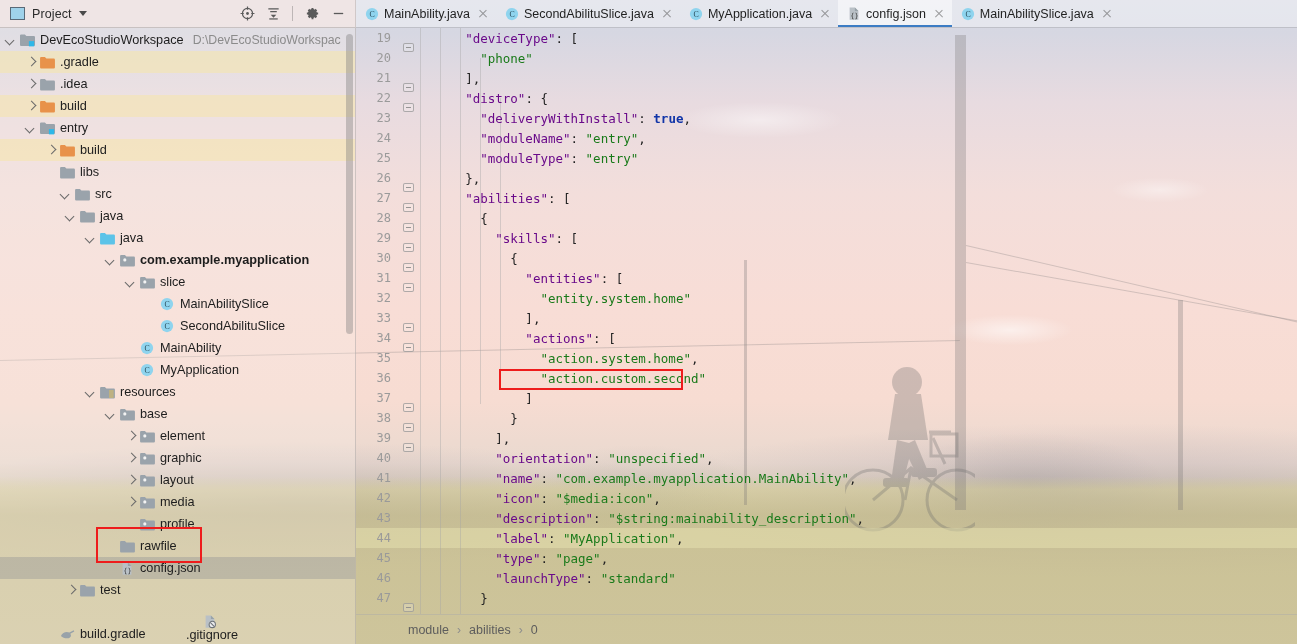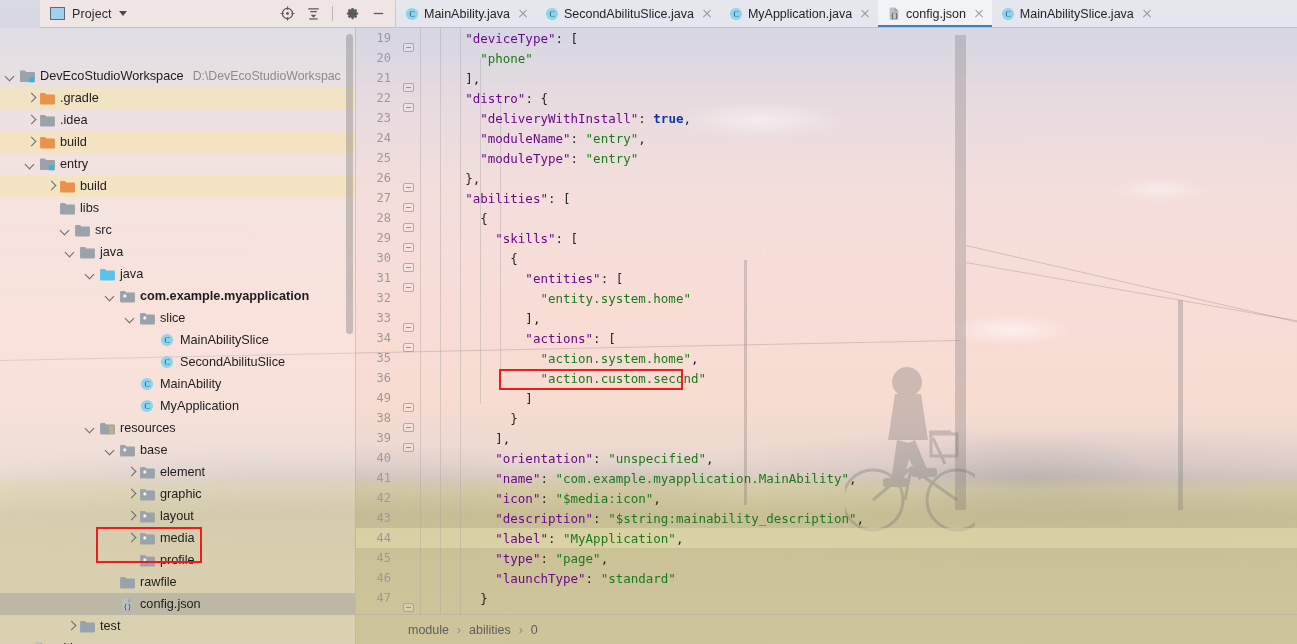"Project" #toprow { margin-left: 40px -> none }
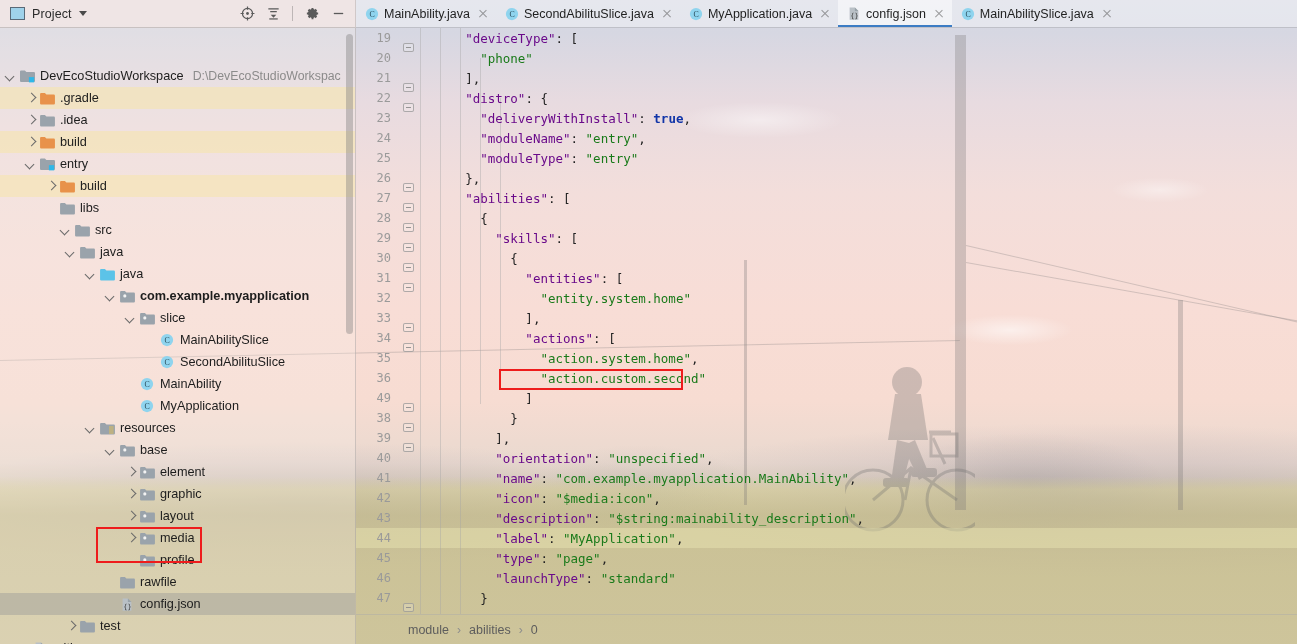"DevEcoStudioWorkspace" div.row { margin-top: 36px -> none }
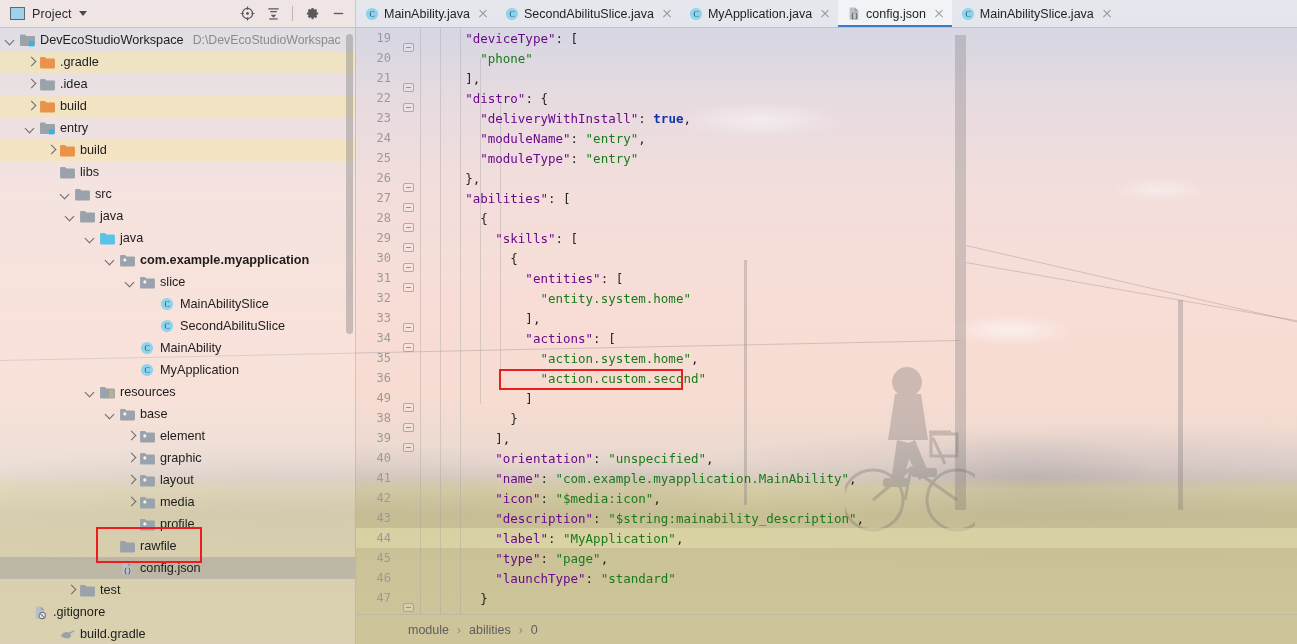"49" div.gutter { text: 49 -> 37 }
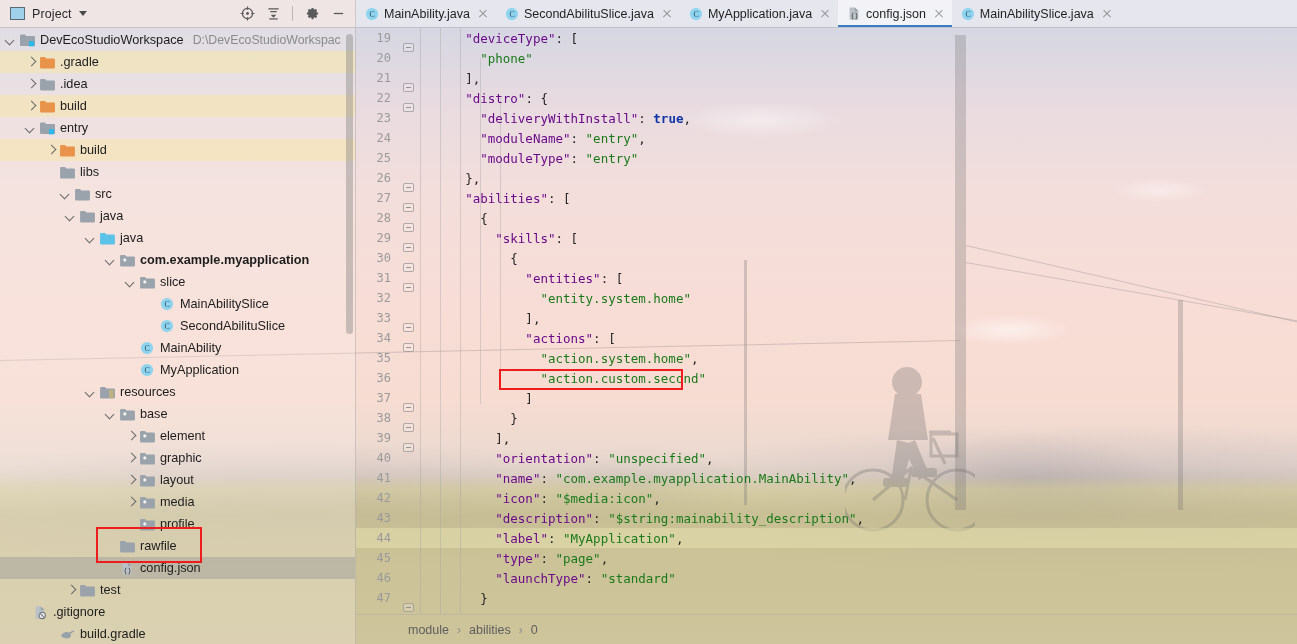".gitignore" div.row { flex-direction: none -> column; padding-left: 18px -> 69px }
